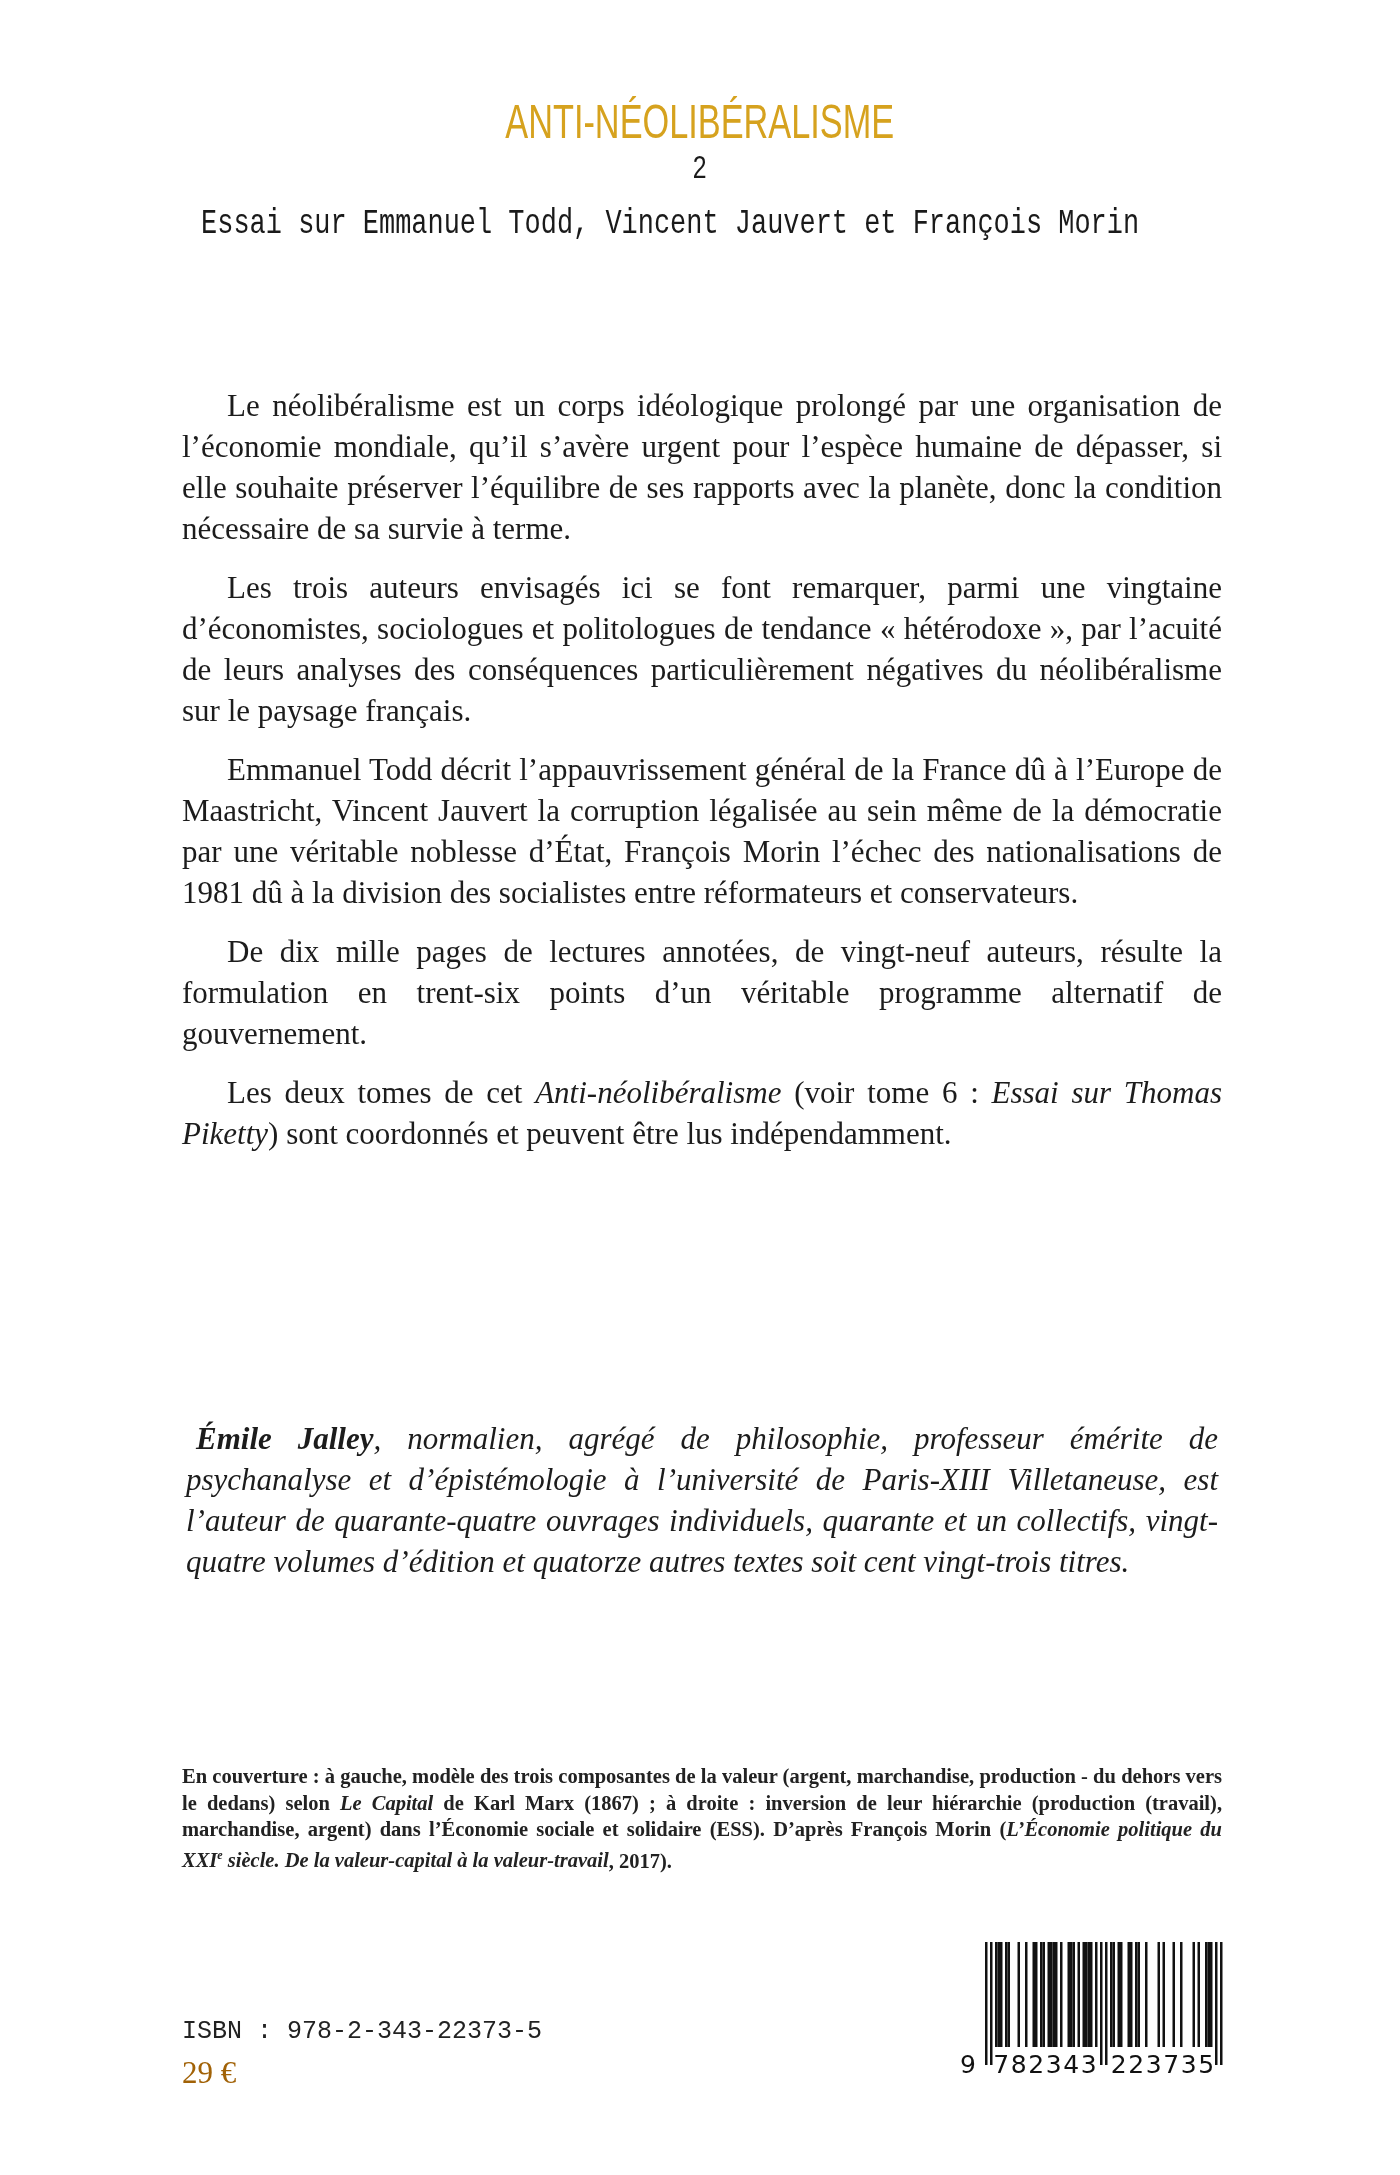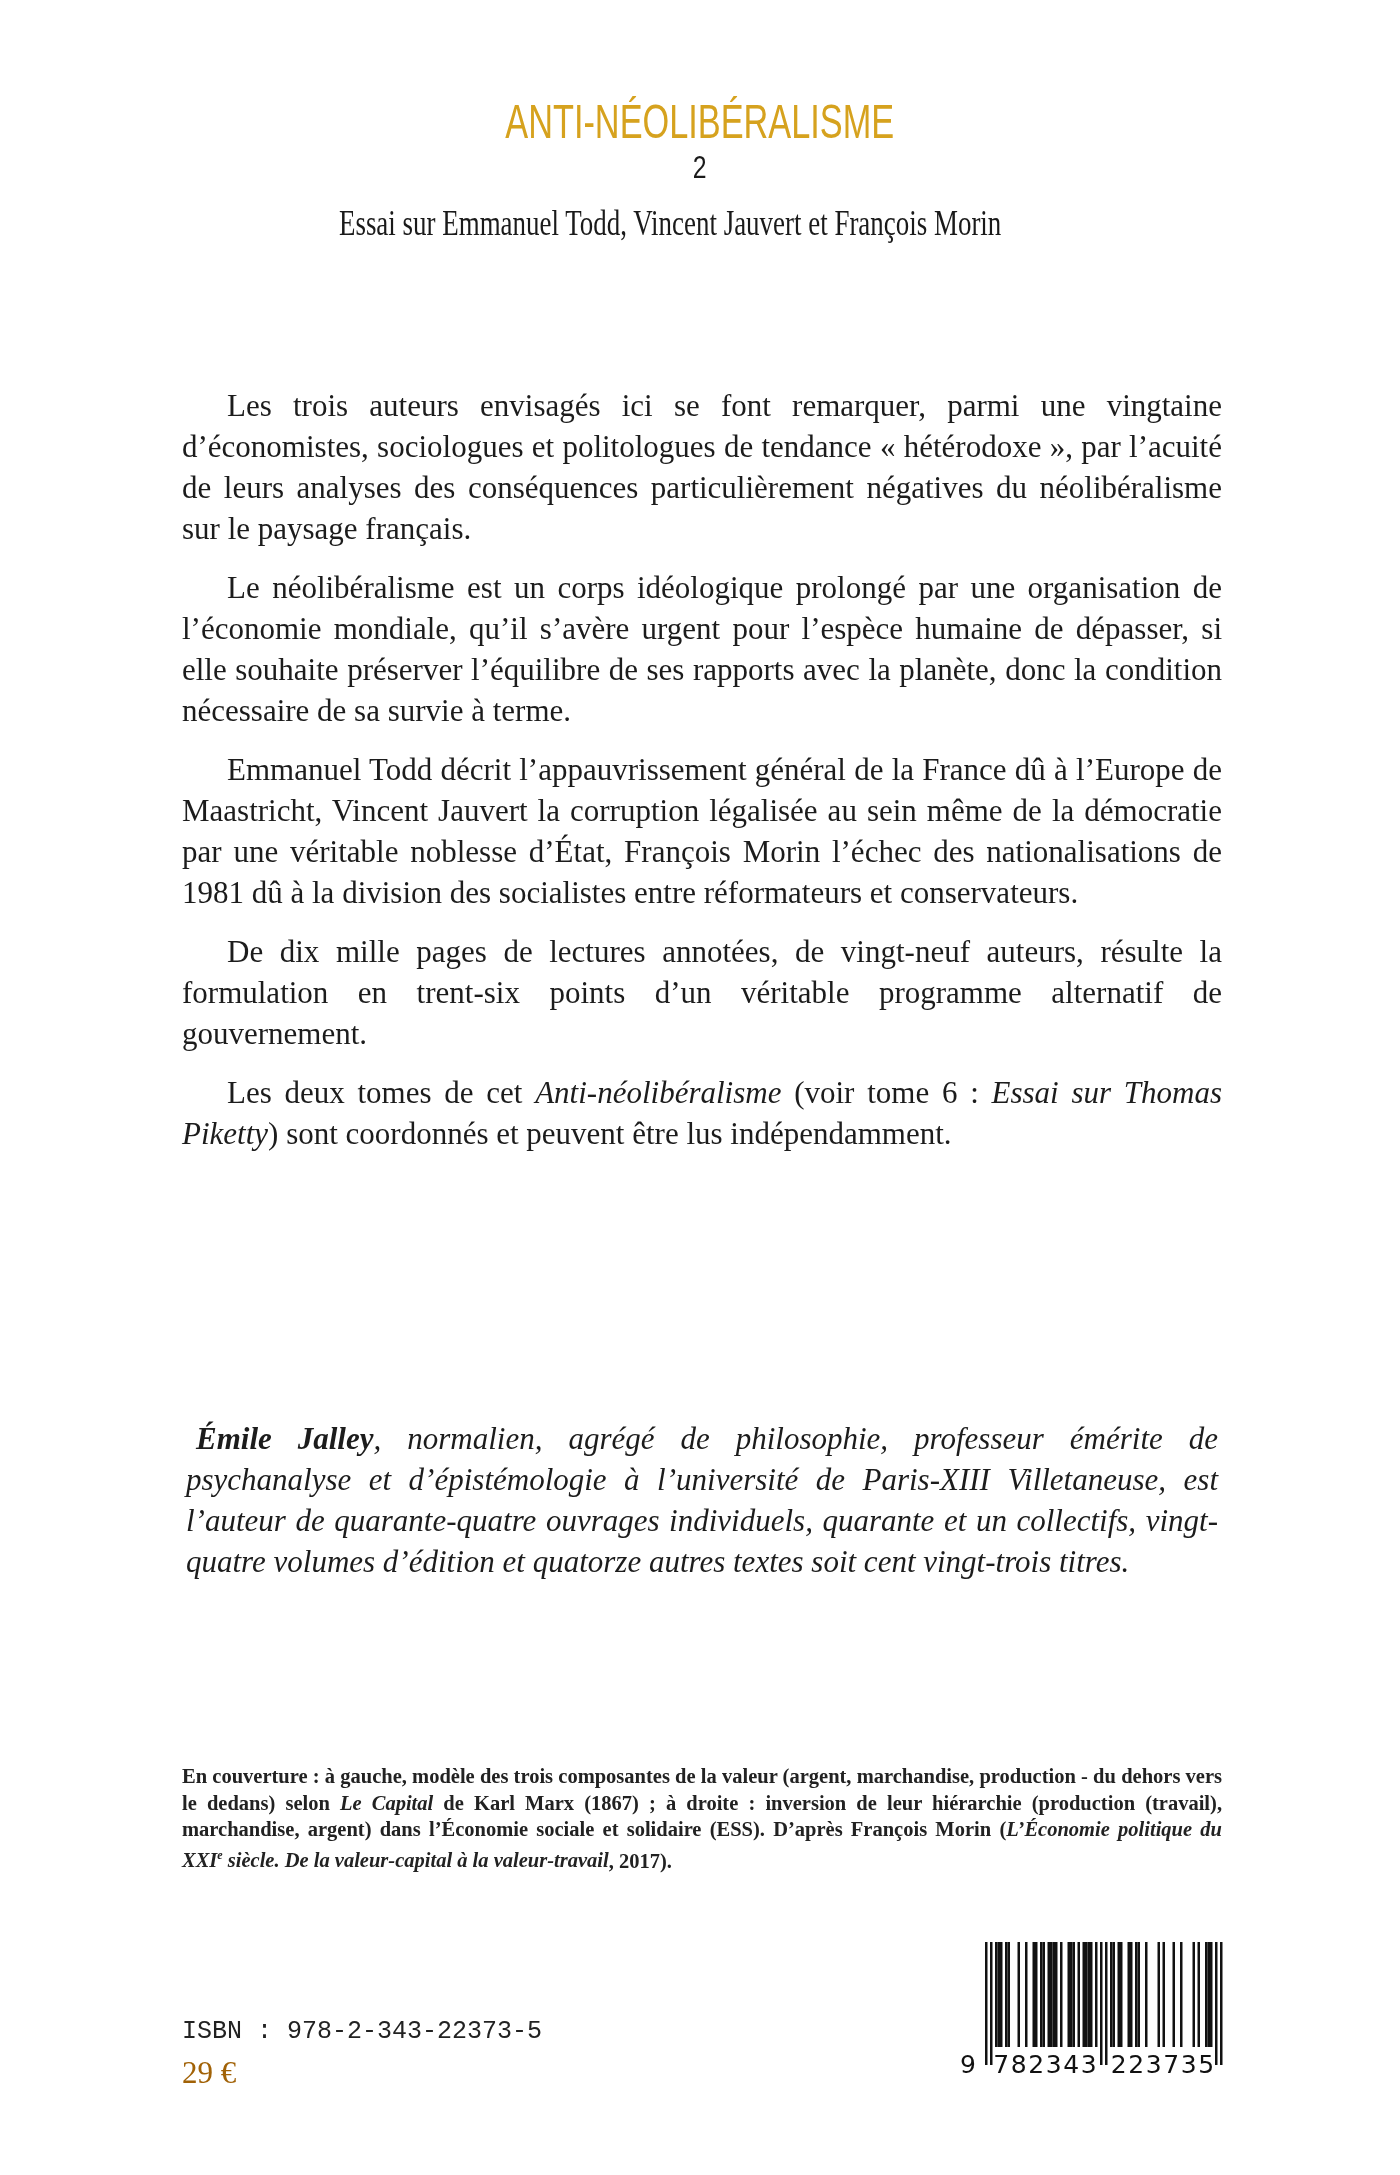"Essai sur Emmanuel Todd, Vincent" .subtitle { font-family: Liberation Serif, serif -> Liberation Mono, monospace }
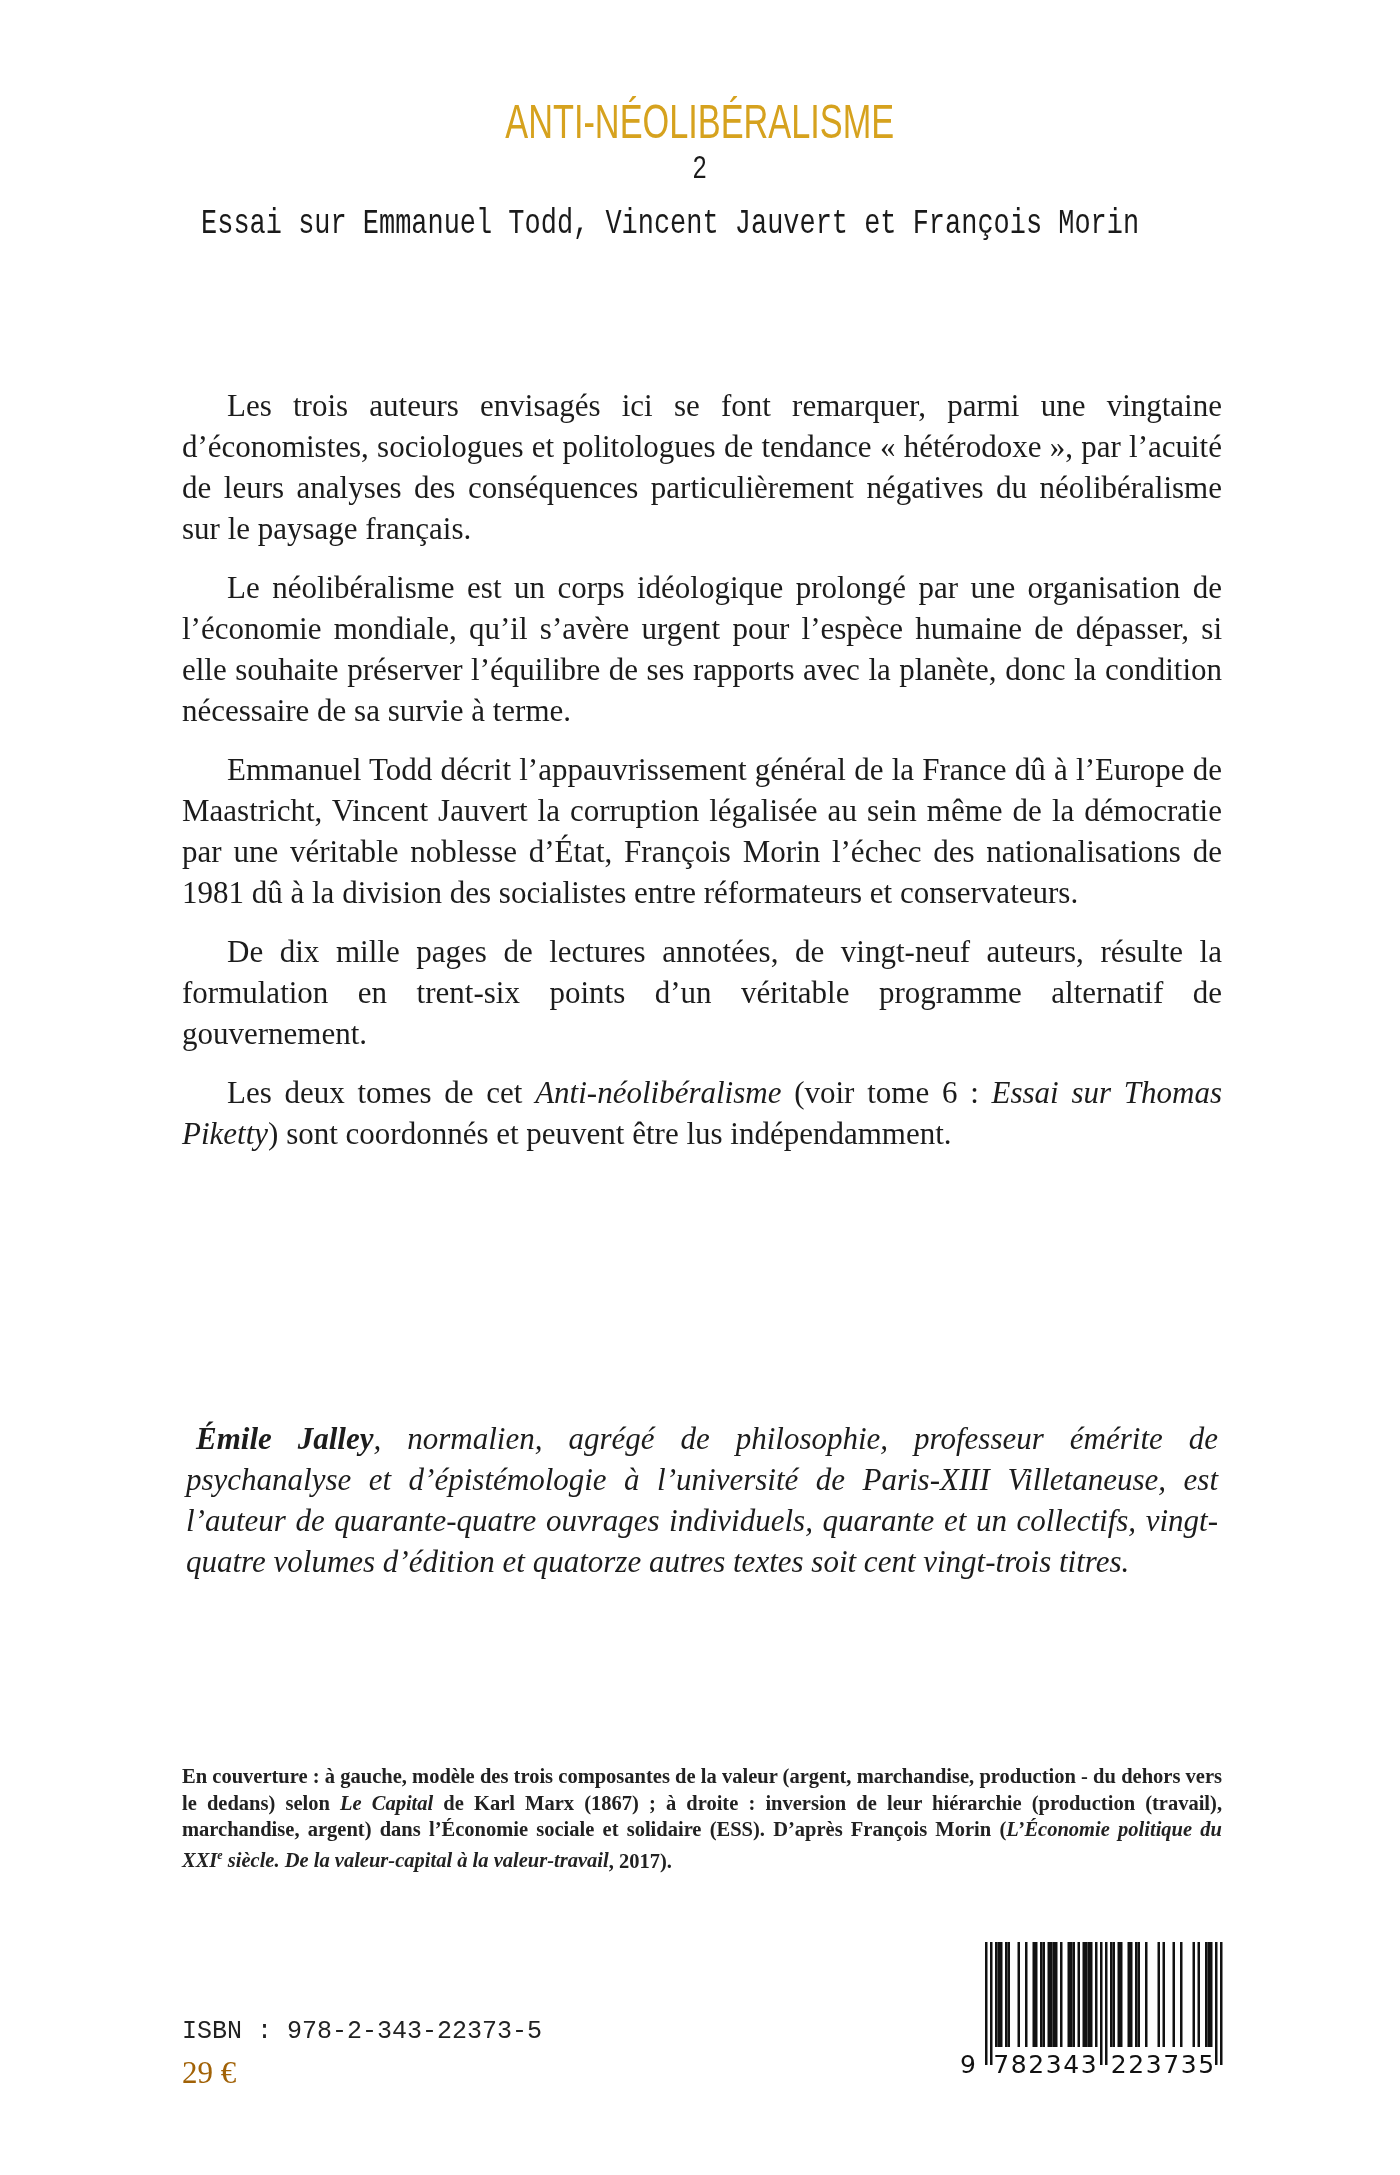"Les trois auteurs envisagés ici" p { order: before "Le néolibéralisme est un corps" -> after "Le néolibéralisme est un corps" }
